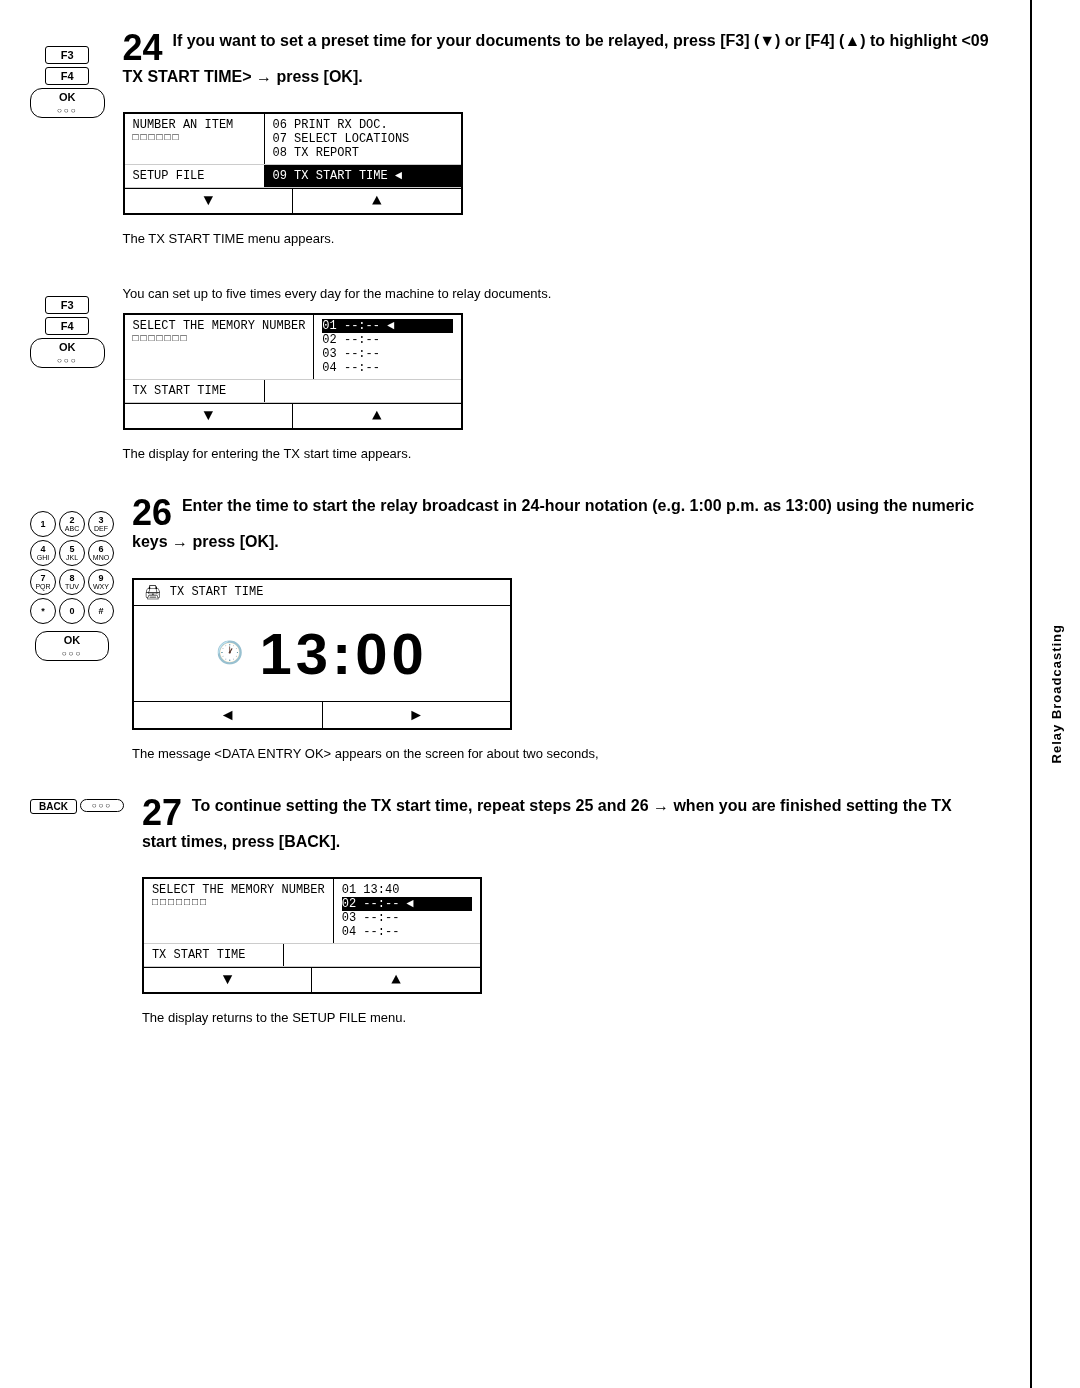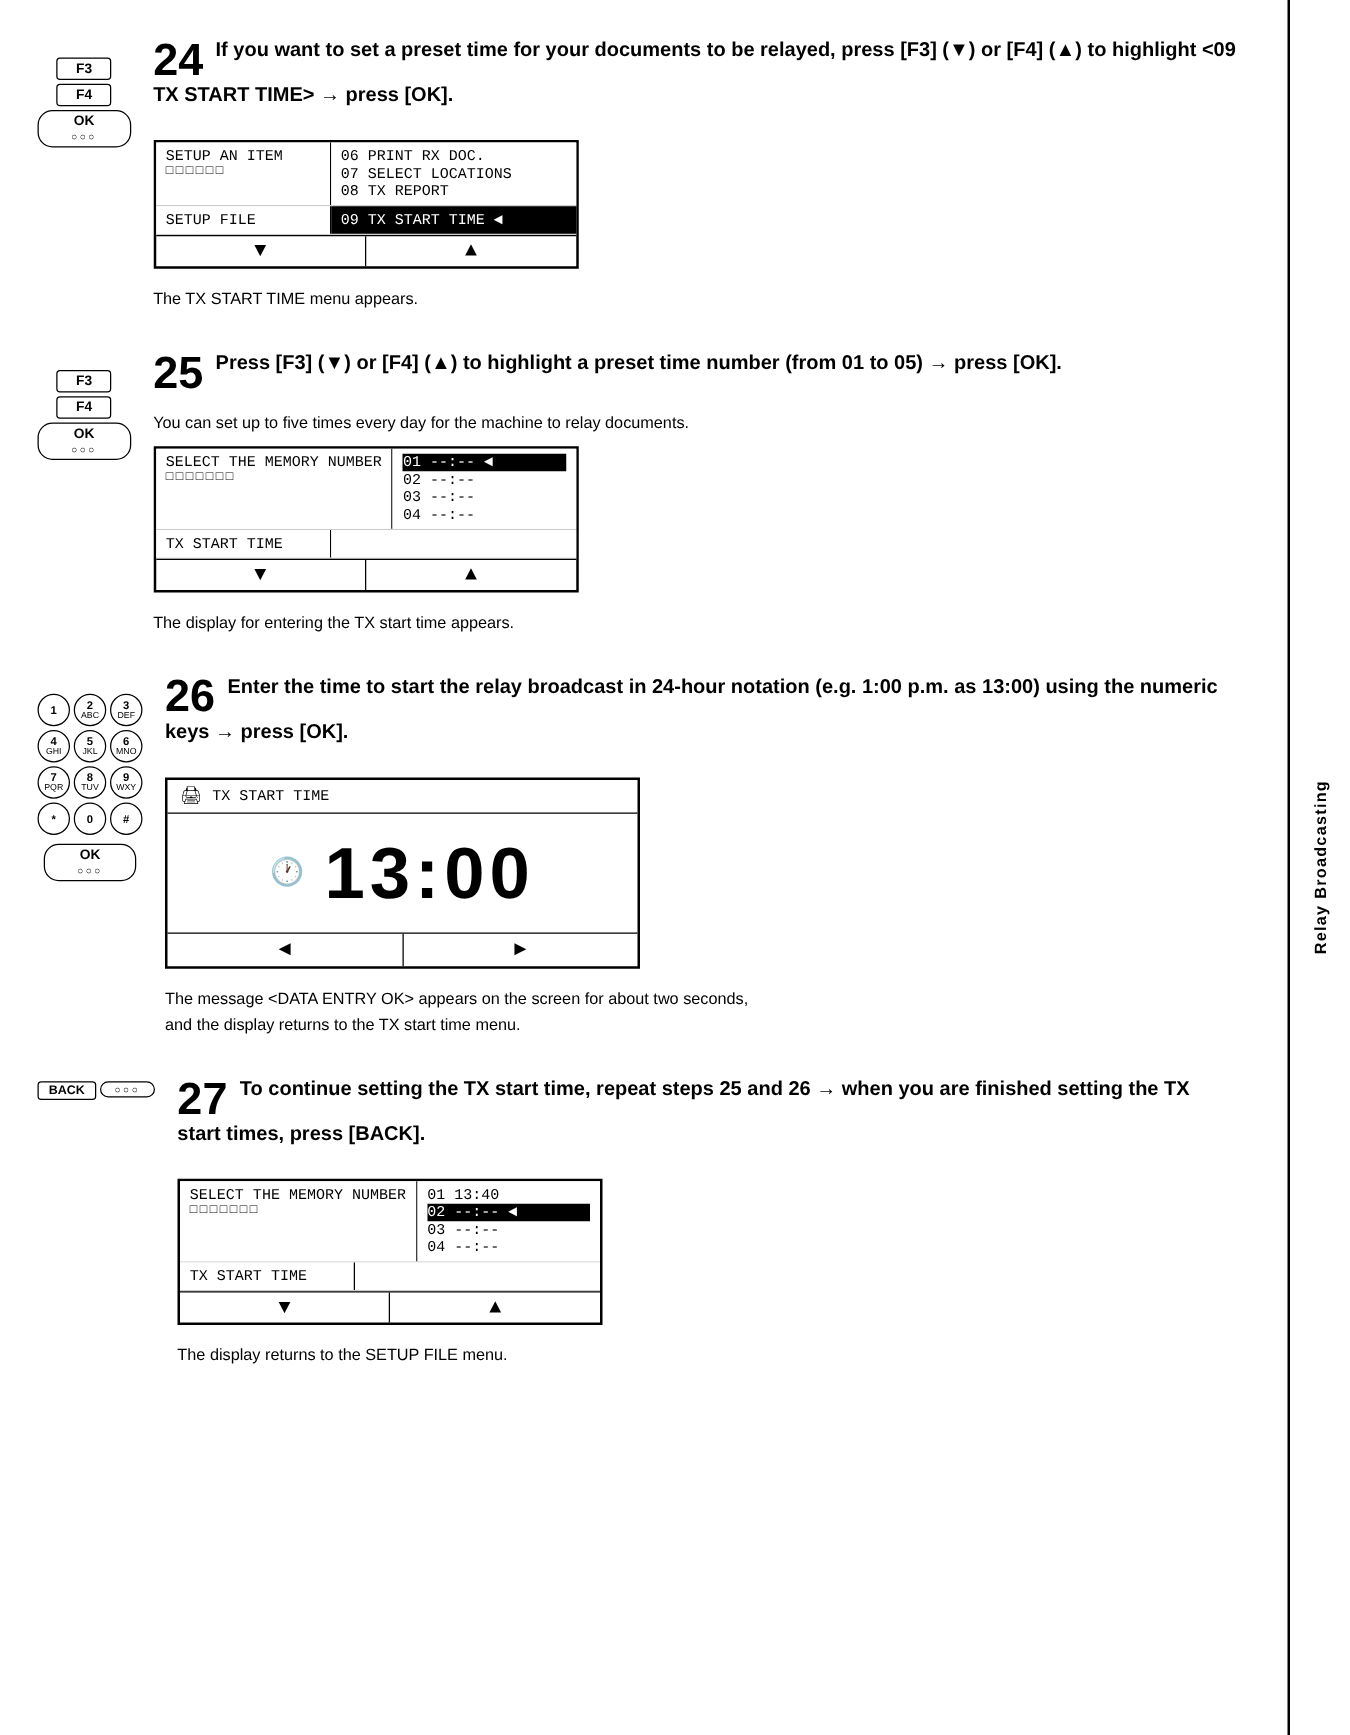"SETUP AN ITEM" div { text: SETUP -> NUMBER }
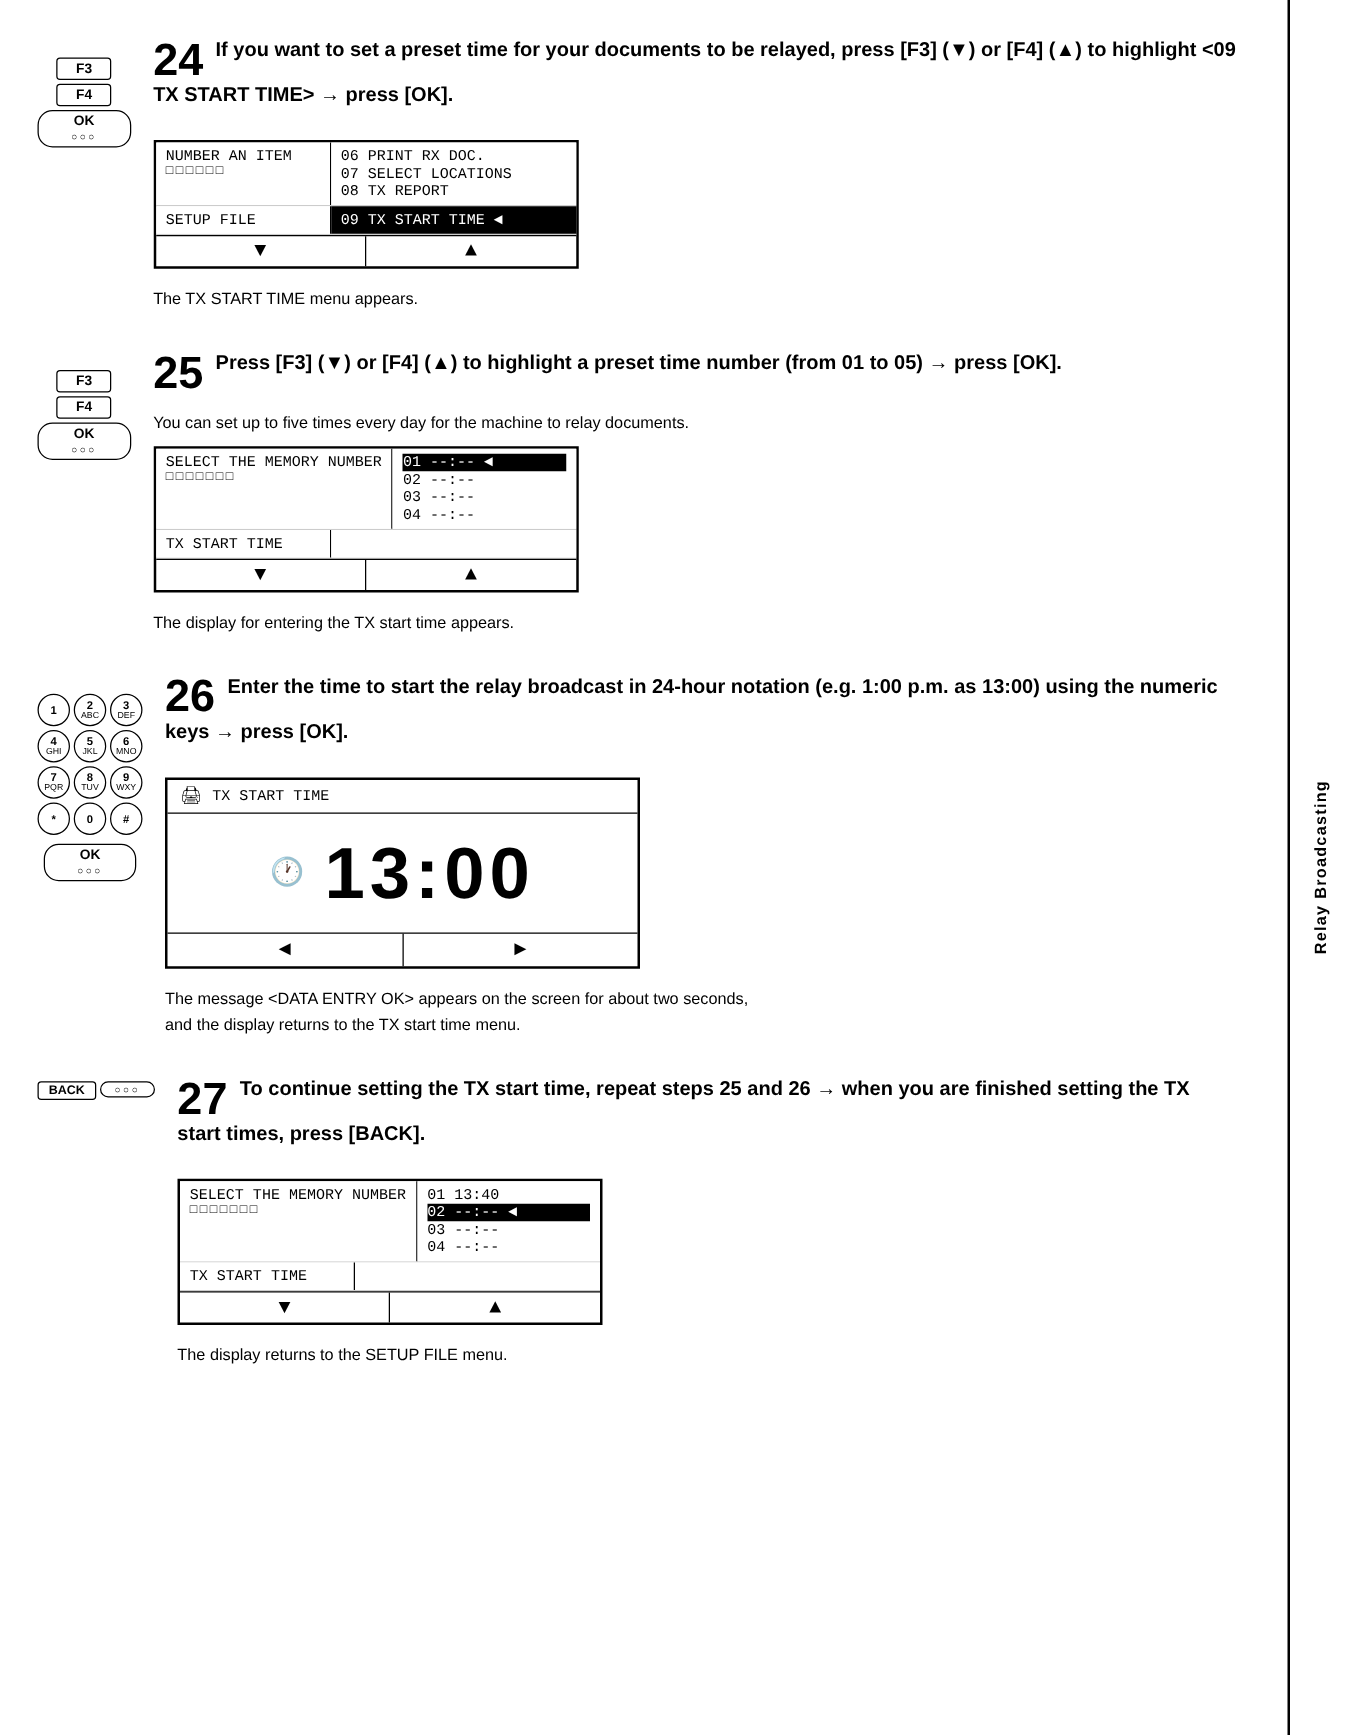"25 Press [F3] (▼) or" div.step-heading { html: <div> <span>25</span> <span>Press [F3] (▼) or [F4] (▲) to highlight a preset time number (from 01 to 05) → press [OK].</span> </div> -> none }
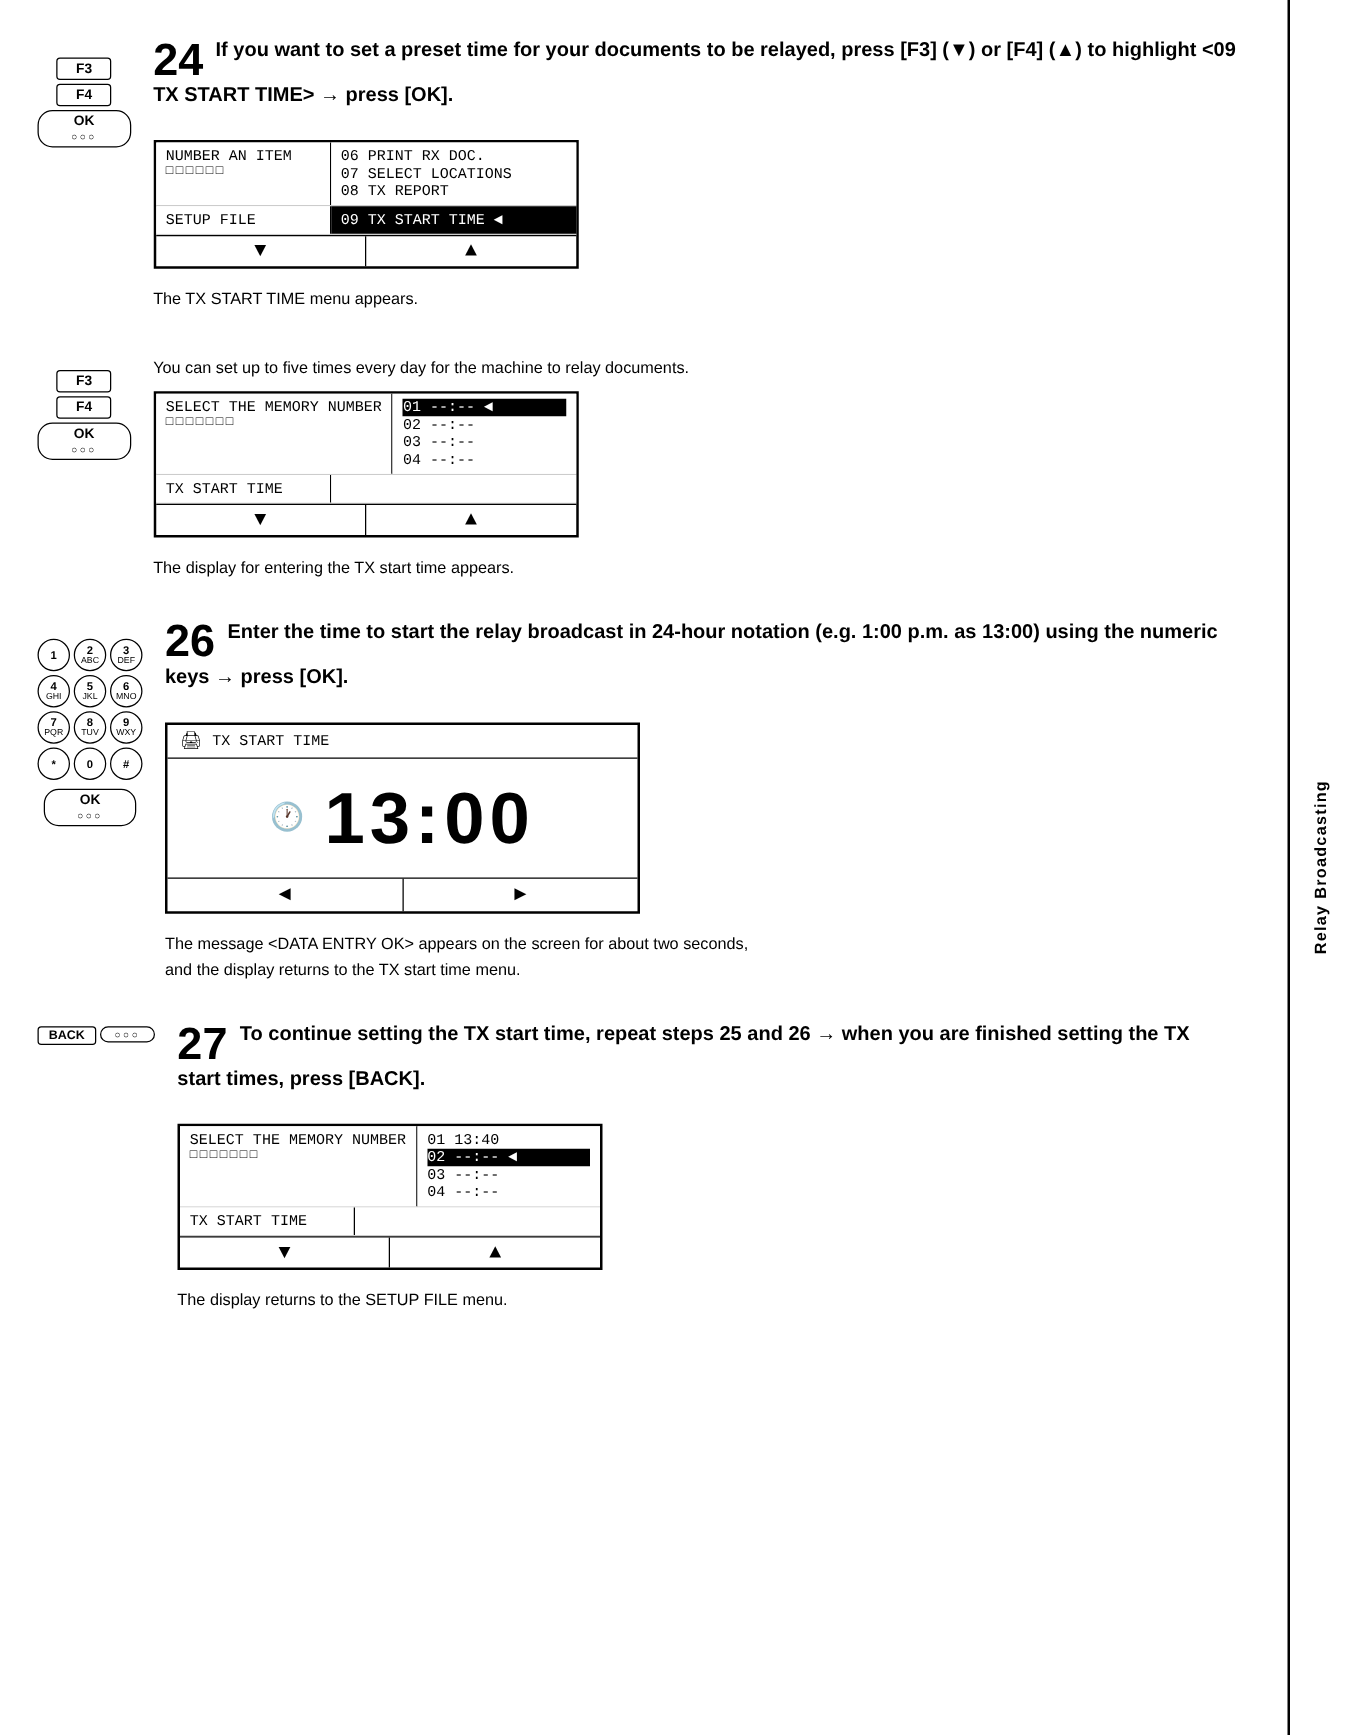"and the display returns to" div.caption { html: <div>and the display returns to the TX start time menu.</div> -> none }
